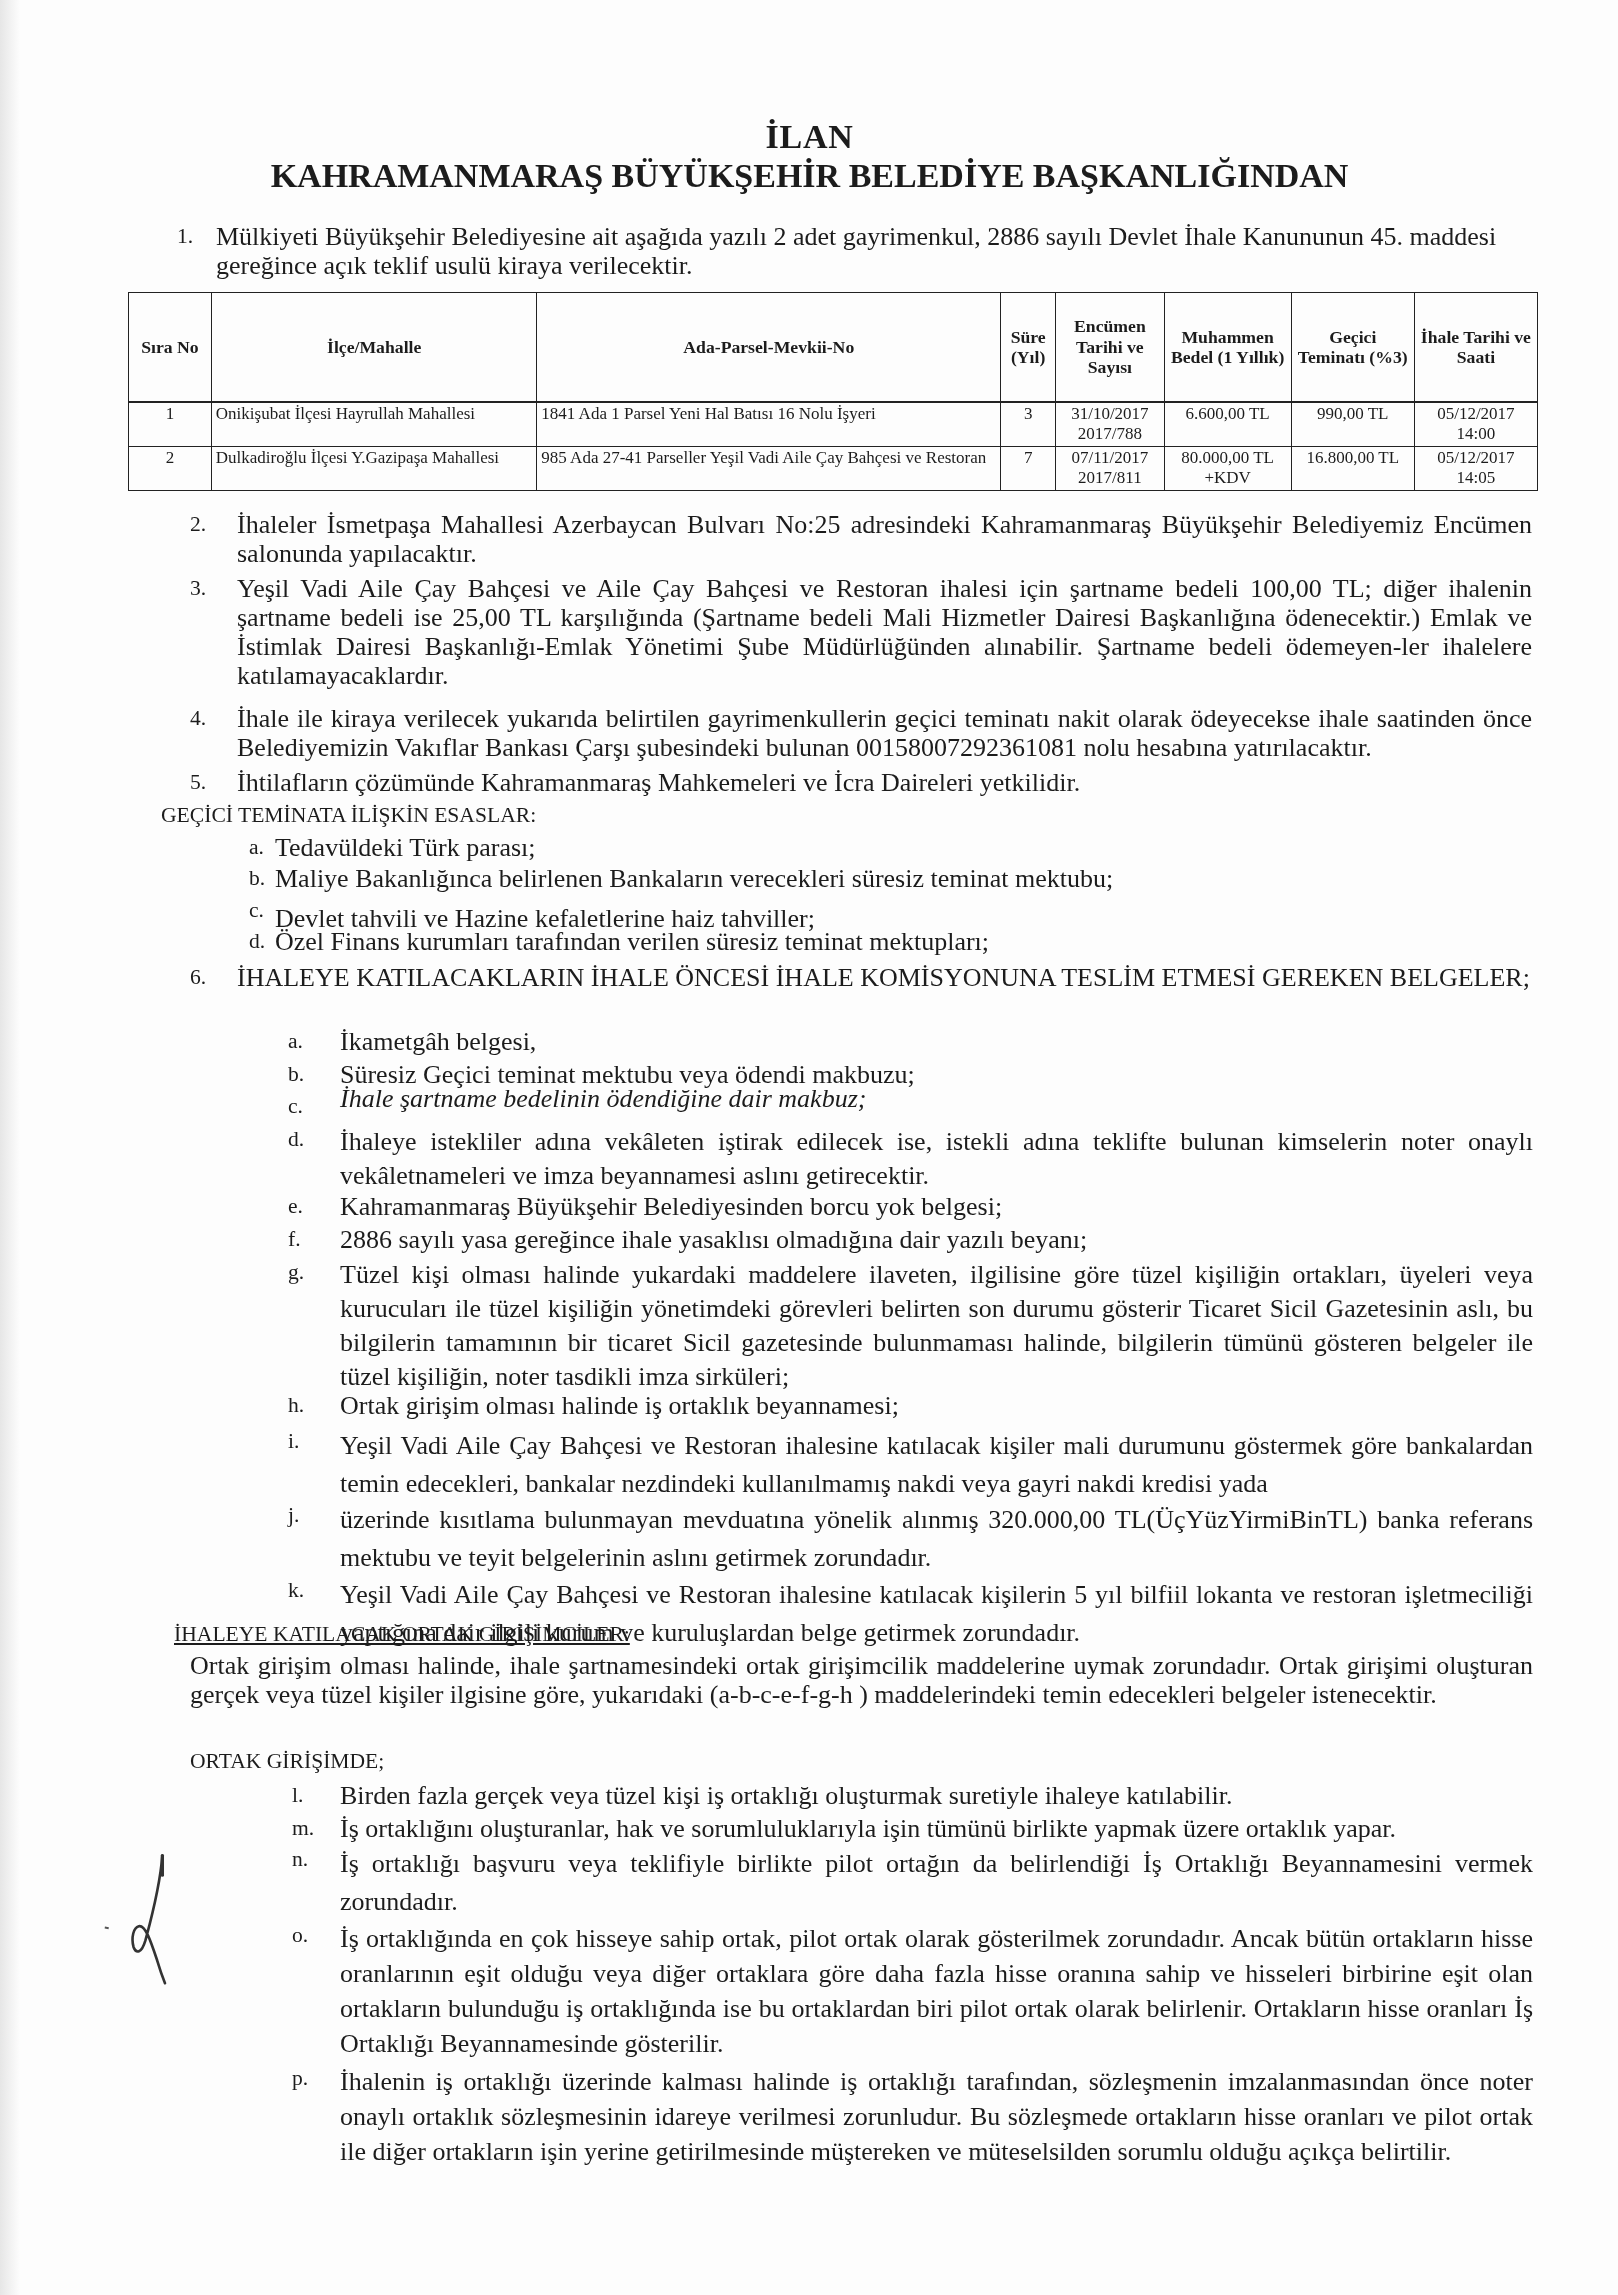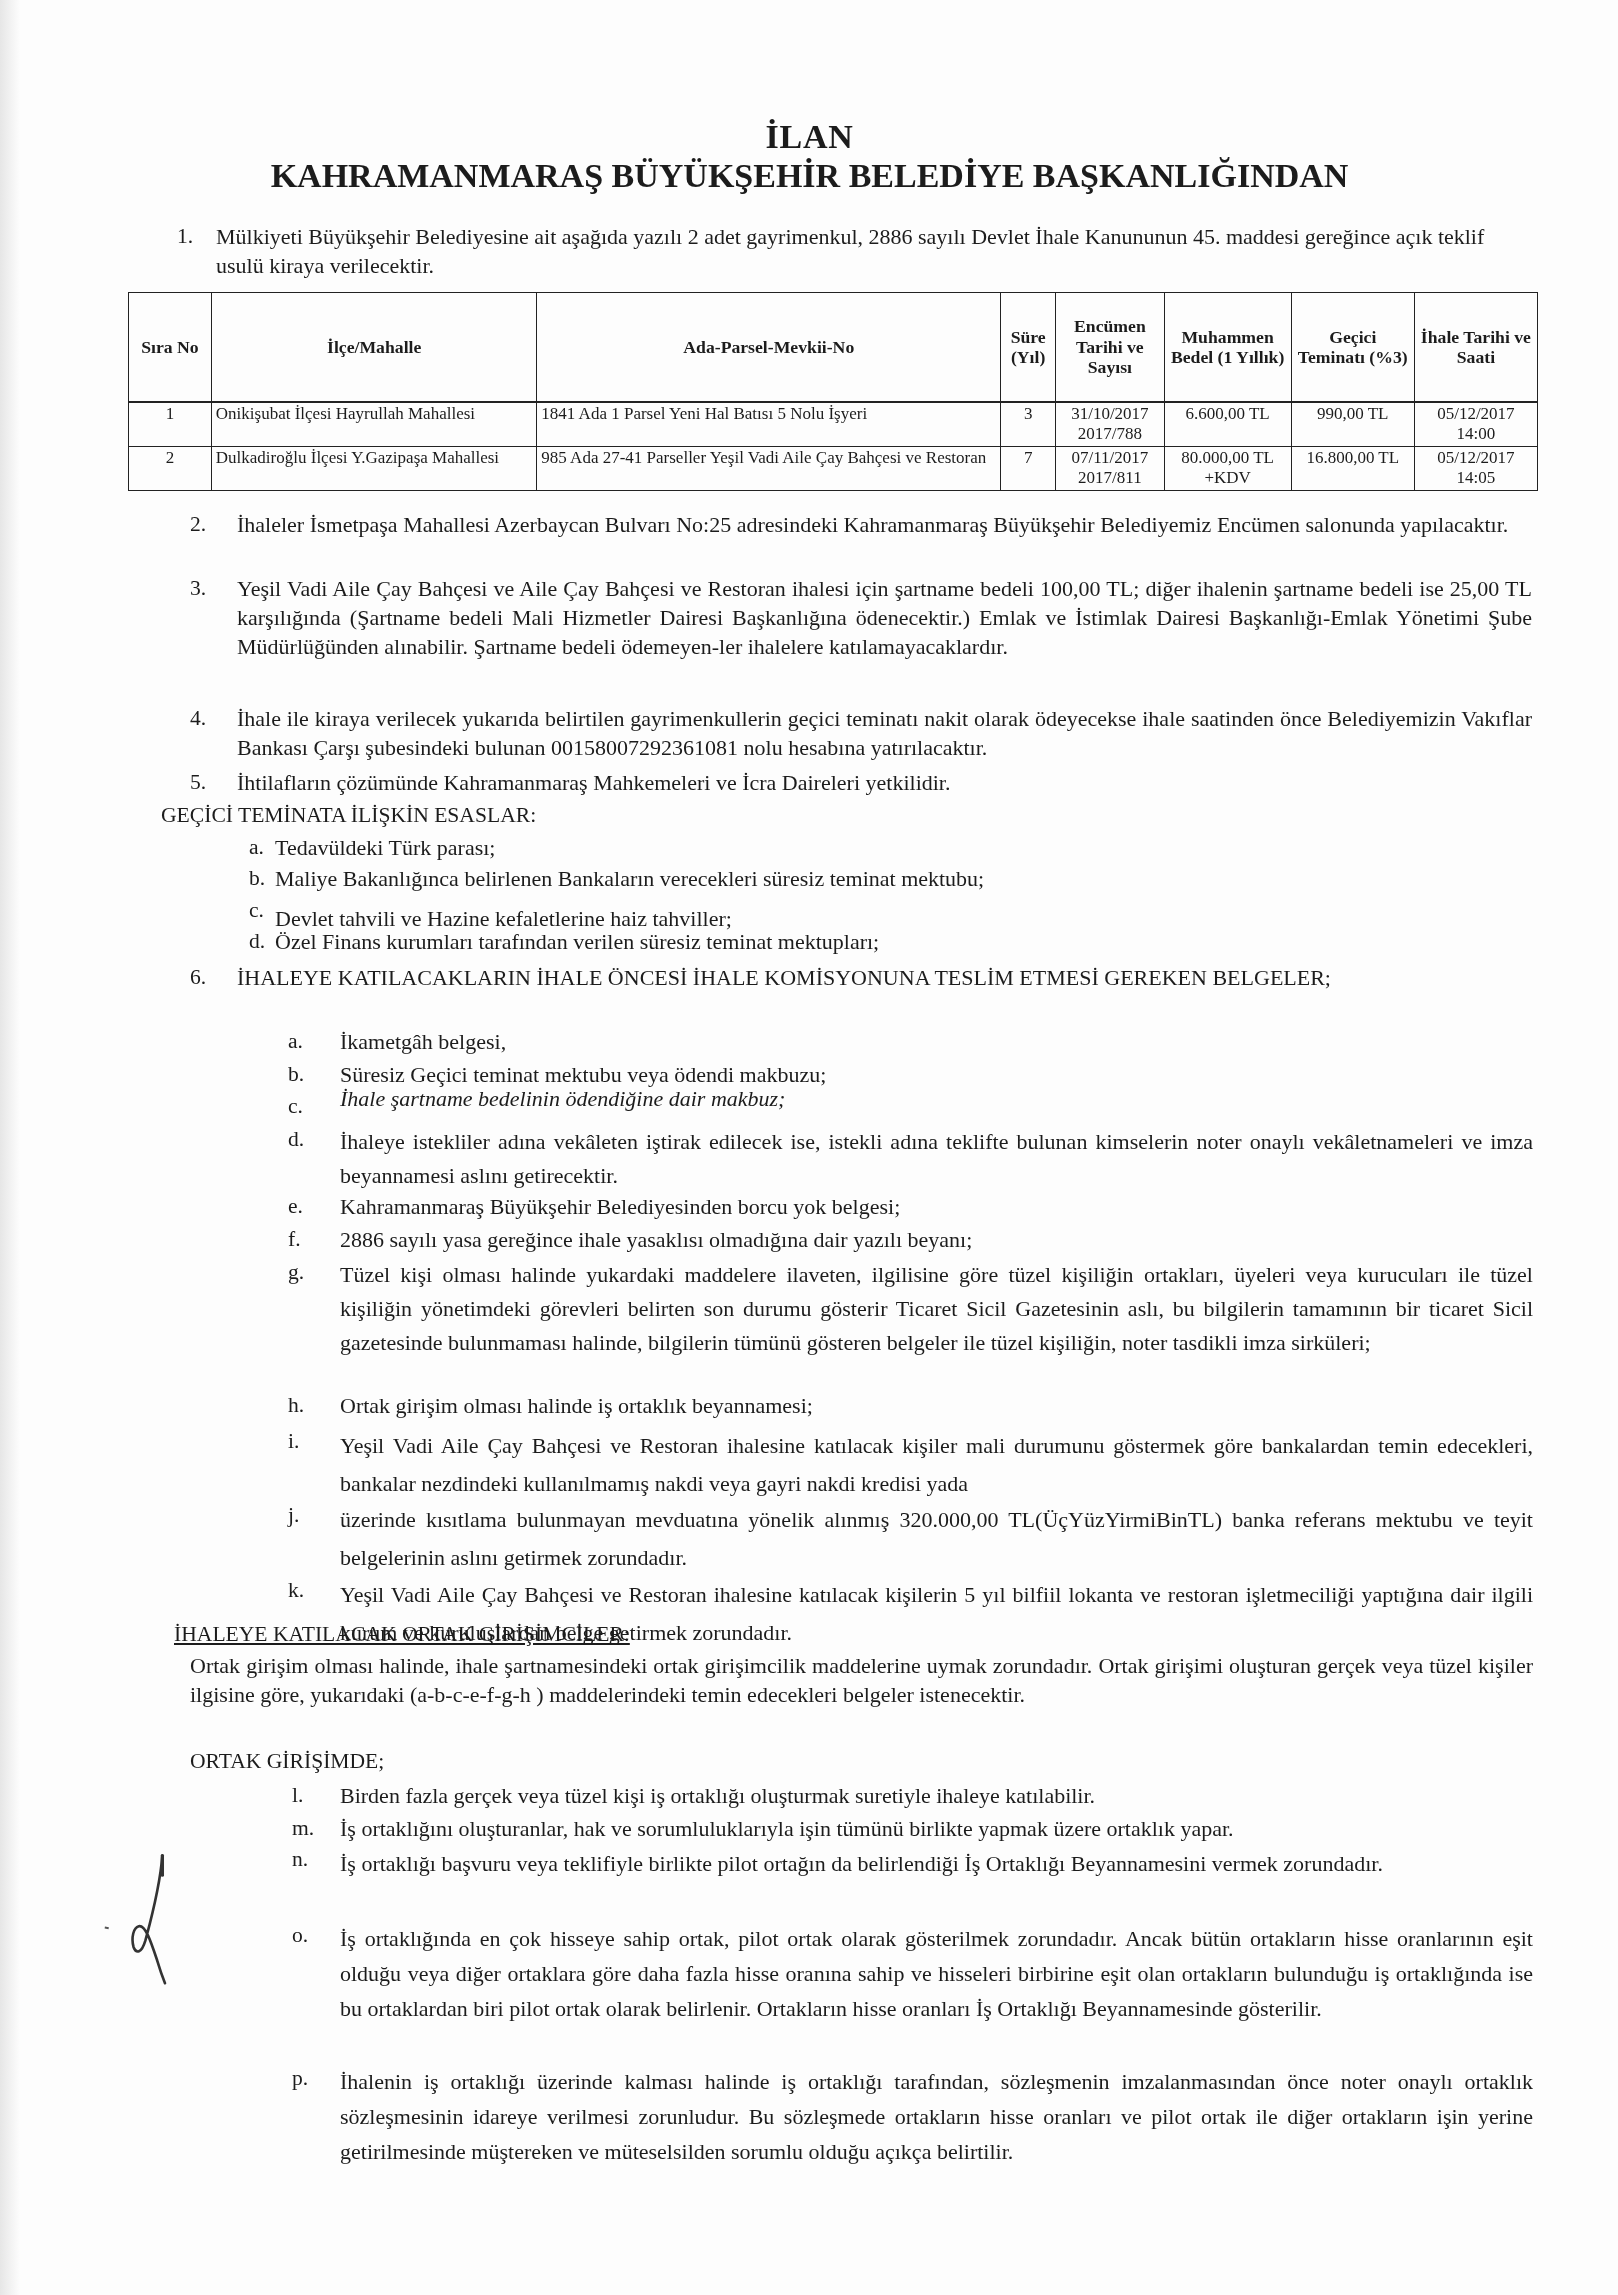"Mülkiyeti Büyükşehir Belediyesine ait" .para { font-size: 22px -> 26px }
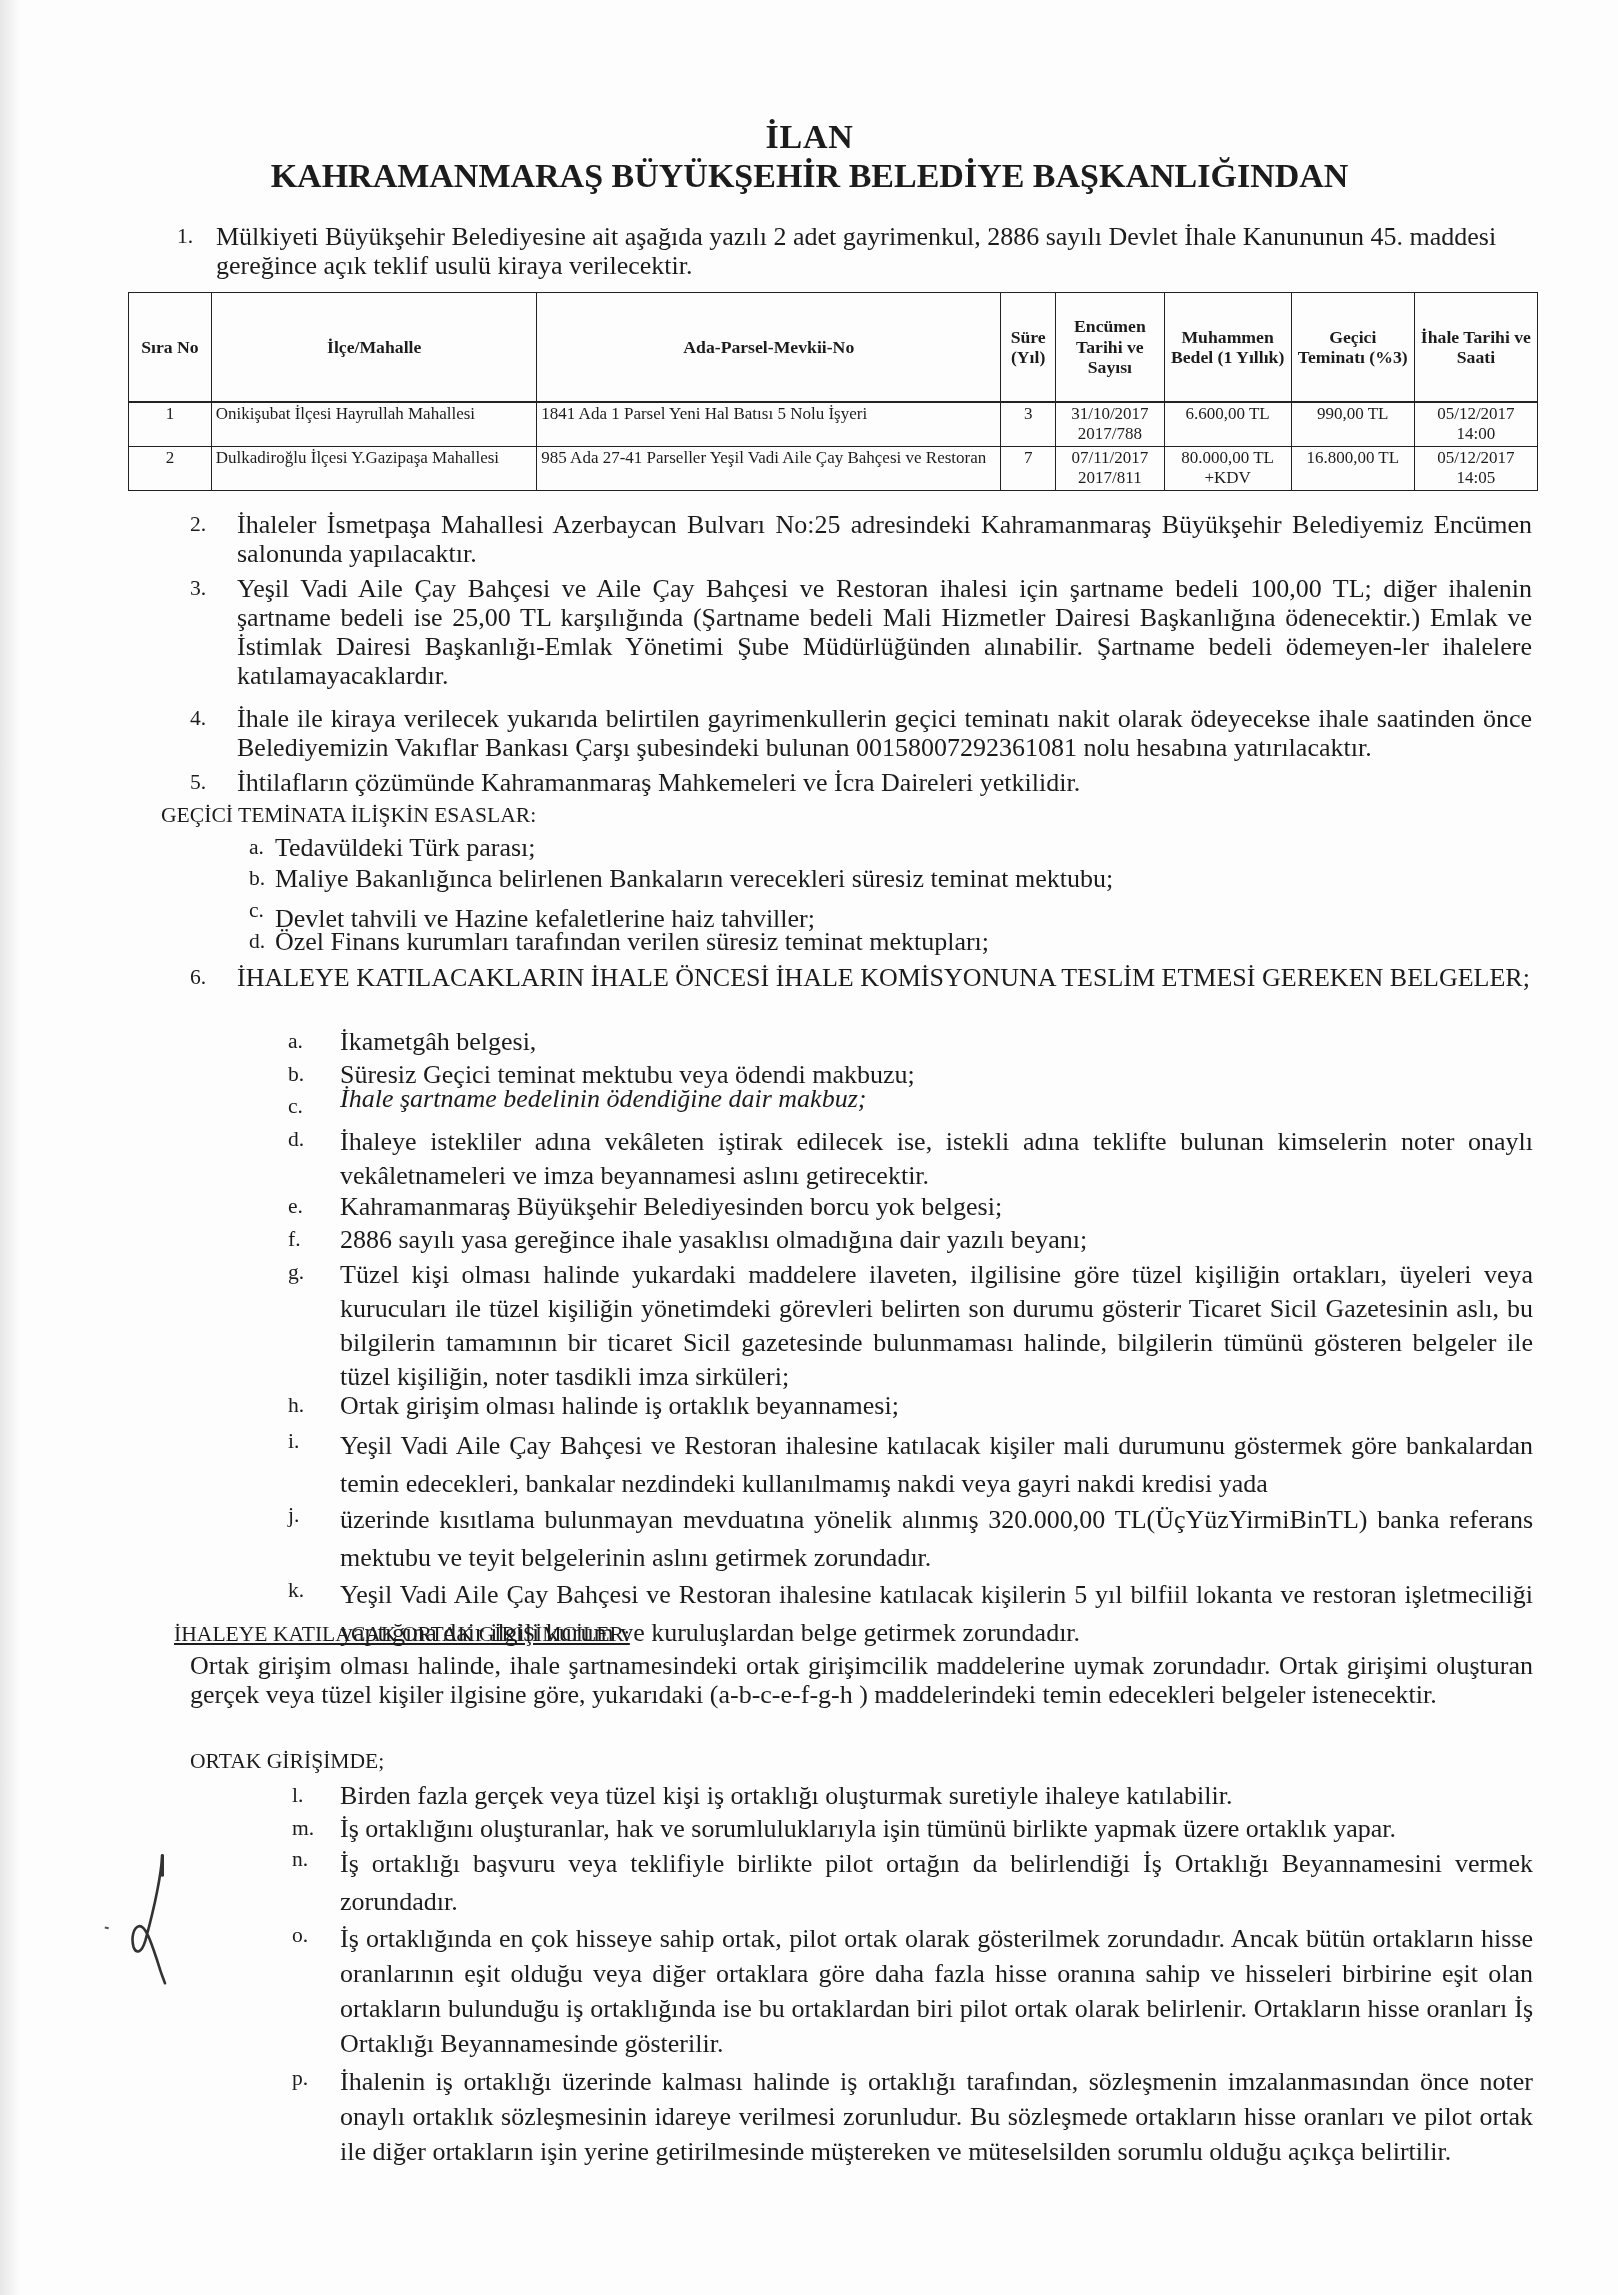"1841 Ada 1 Parsel Yeni" td { text: 5 -> 16 }
